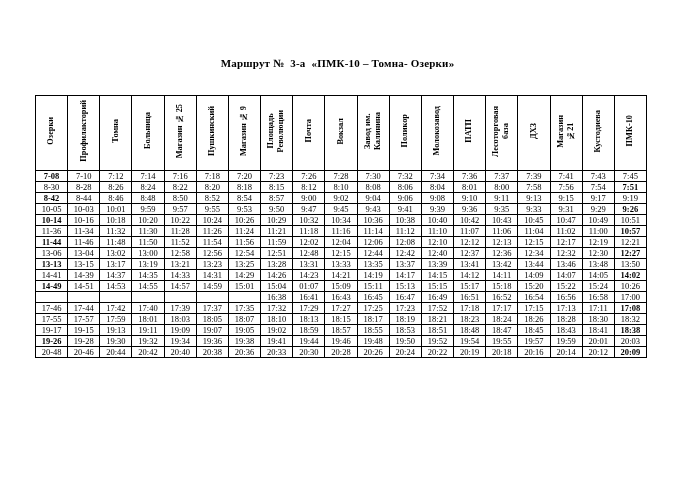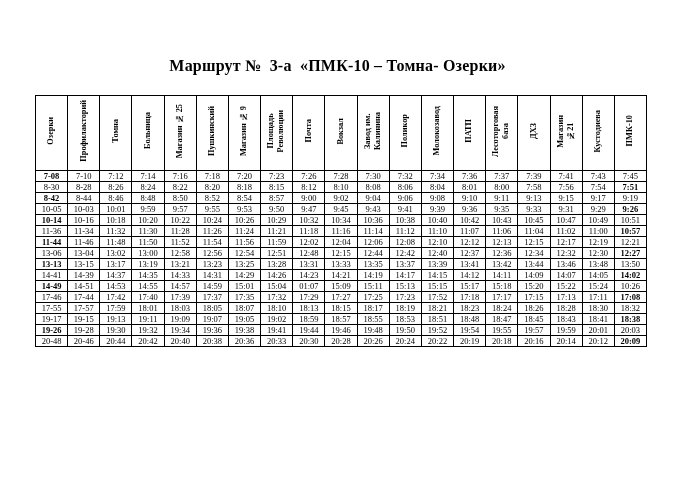"Маршрут № 3-а «ПМК-10 –" .title { font-size: 16px -> 11px }
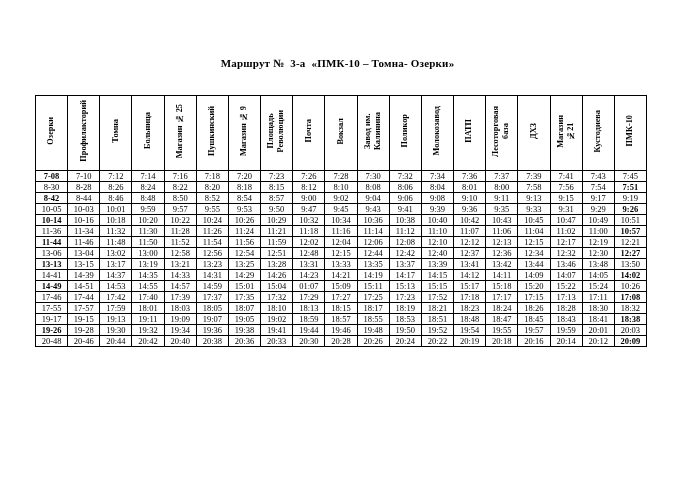"16:38" tr { html: none -> <tr> <td></td> <td></td> <td></td> <td></td> <td></td> <td></td> <td></td> <td>16:38</td> <td>16:41</td> <td>16:43</td> <td>16:45</td> <td>16:47</td> <td>16:49</td> <td>16:51</td> <td>16:52</td> <td>16:54</td> <td>16:56</td> <td>16:58</td> <td>17:00</td> </tr> }
